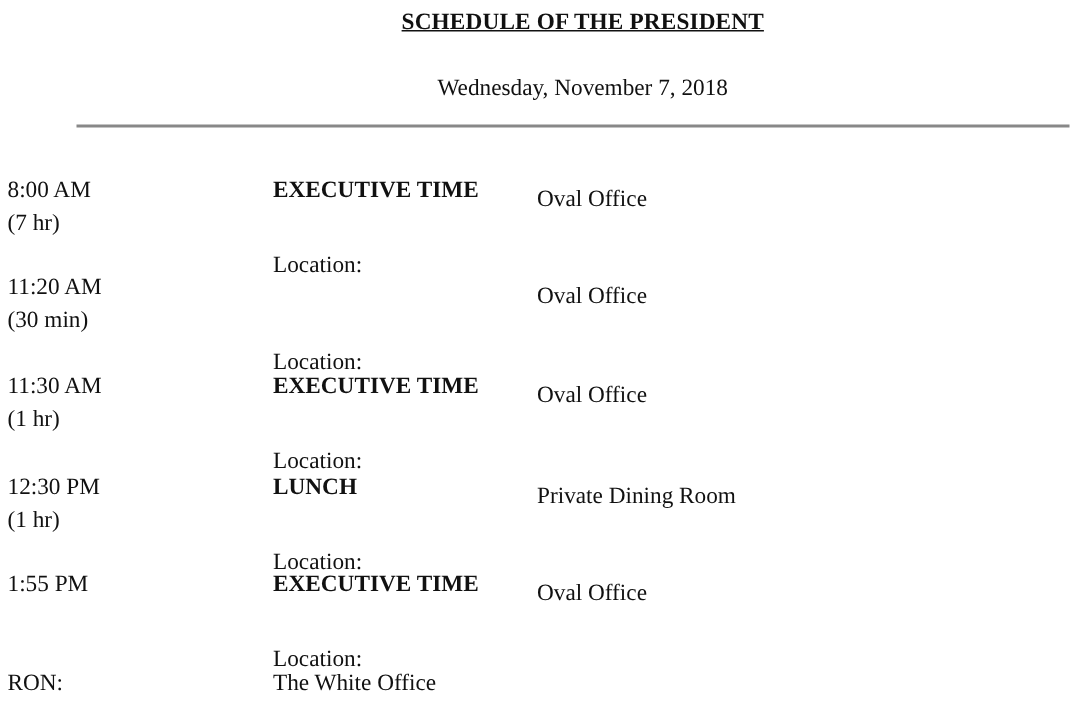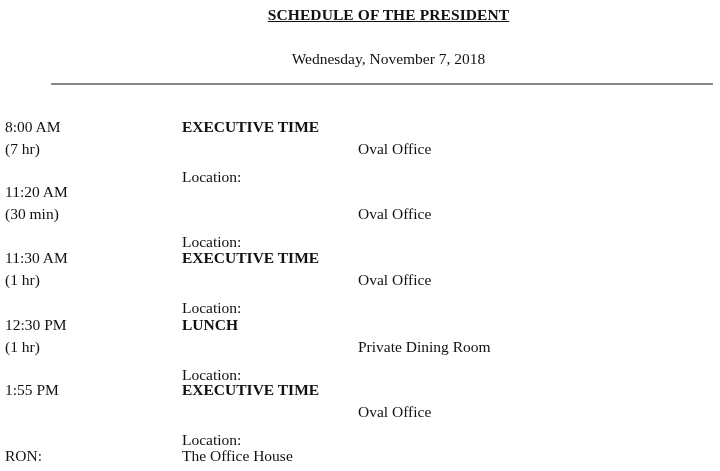"Oval Office" .entry .loc { top: 22px -> 6px }
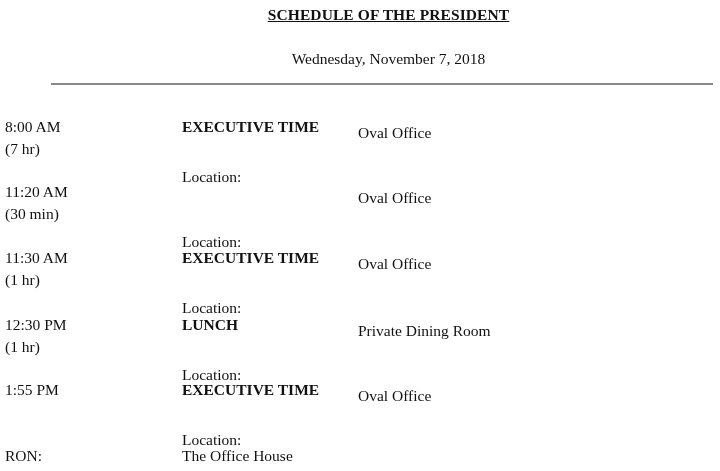"The Office House" span.value { text: Office House -> White Office }
